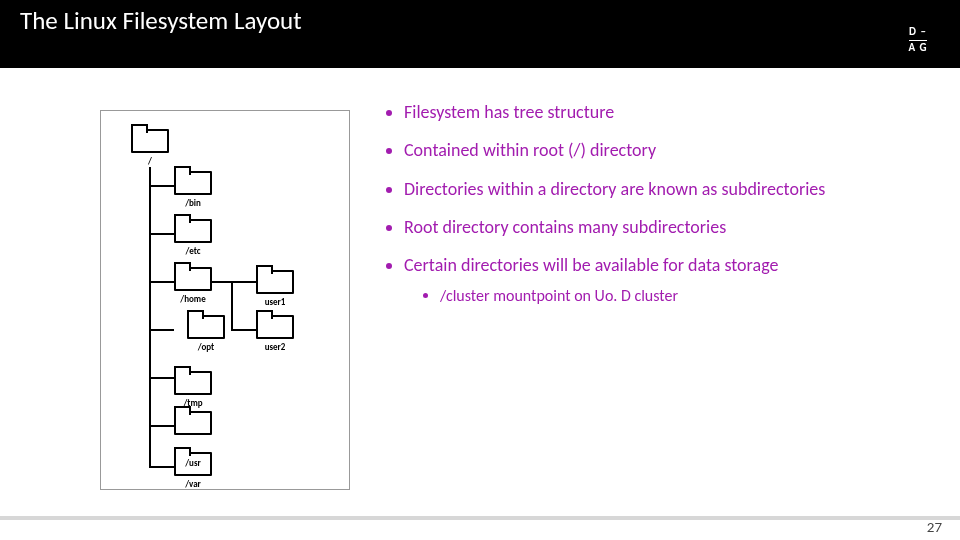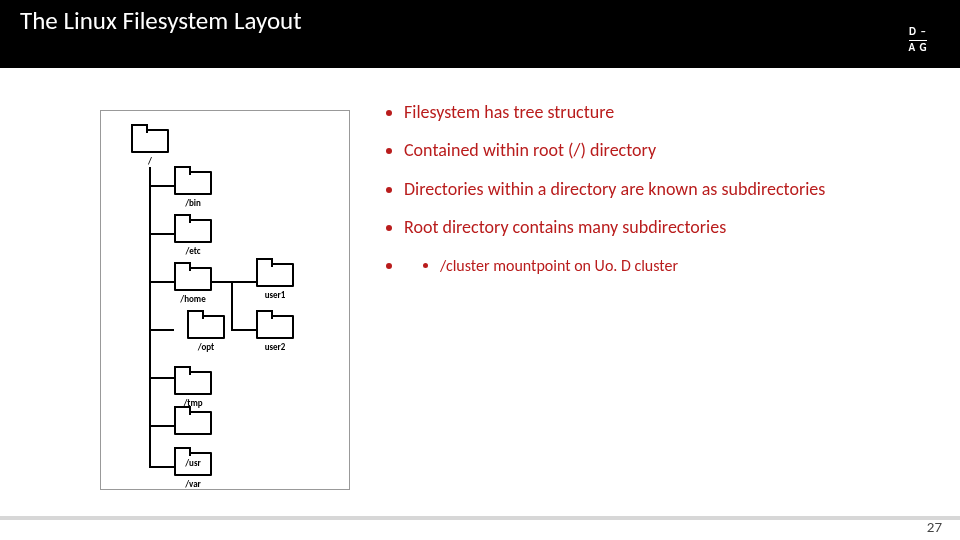"Filesystem has tree structure" .text-pane { color: #b91c1c -> #a21caf }
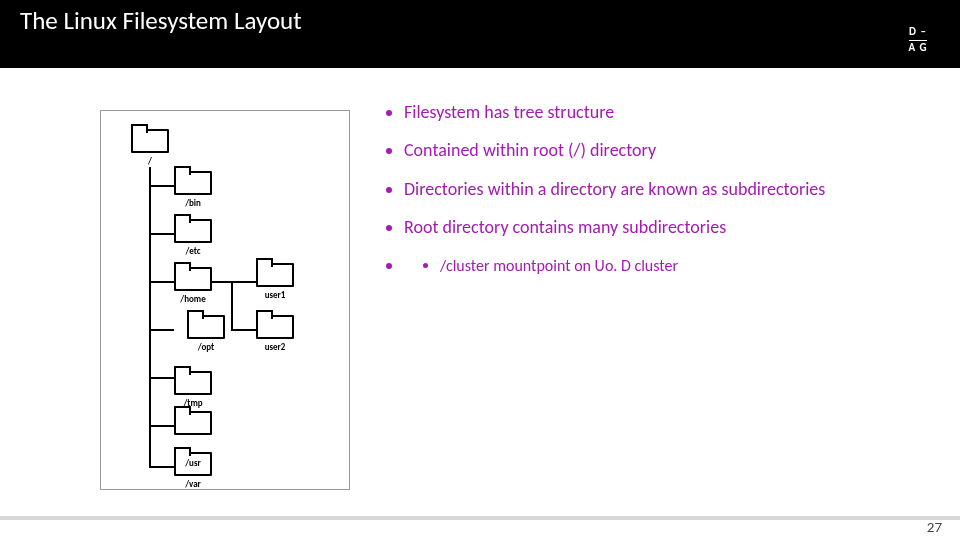"Certain directories will be available" span { html: none -> <span>Certain directories will be available for data storage</span> }
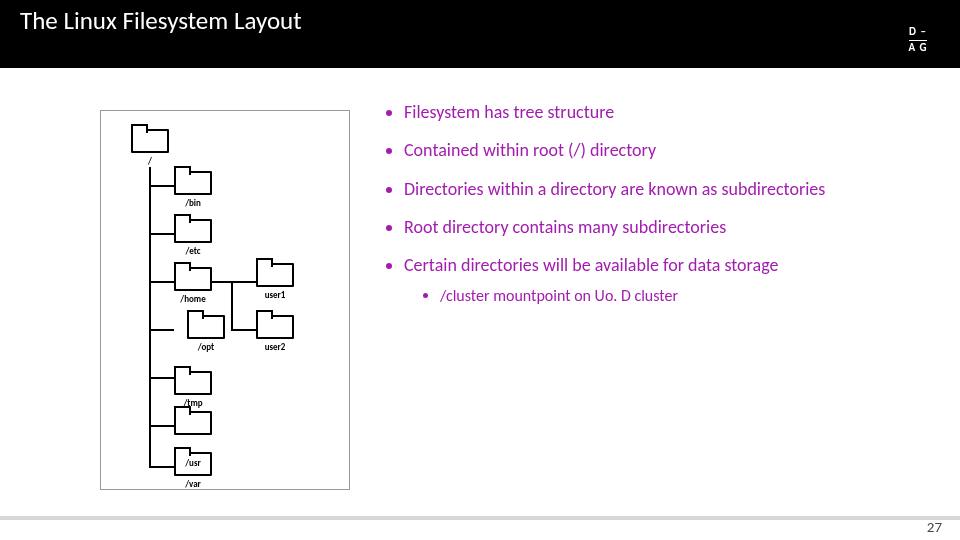"user1" div.folder { top: 152px -> 159px }
